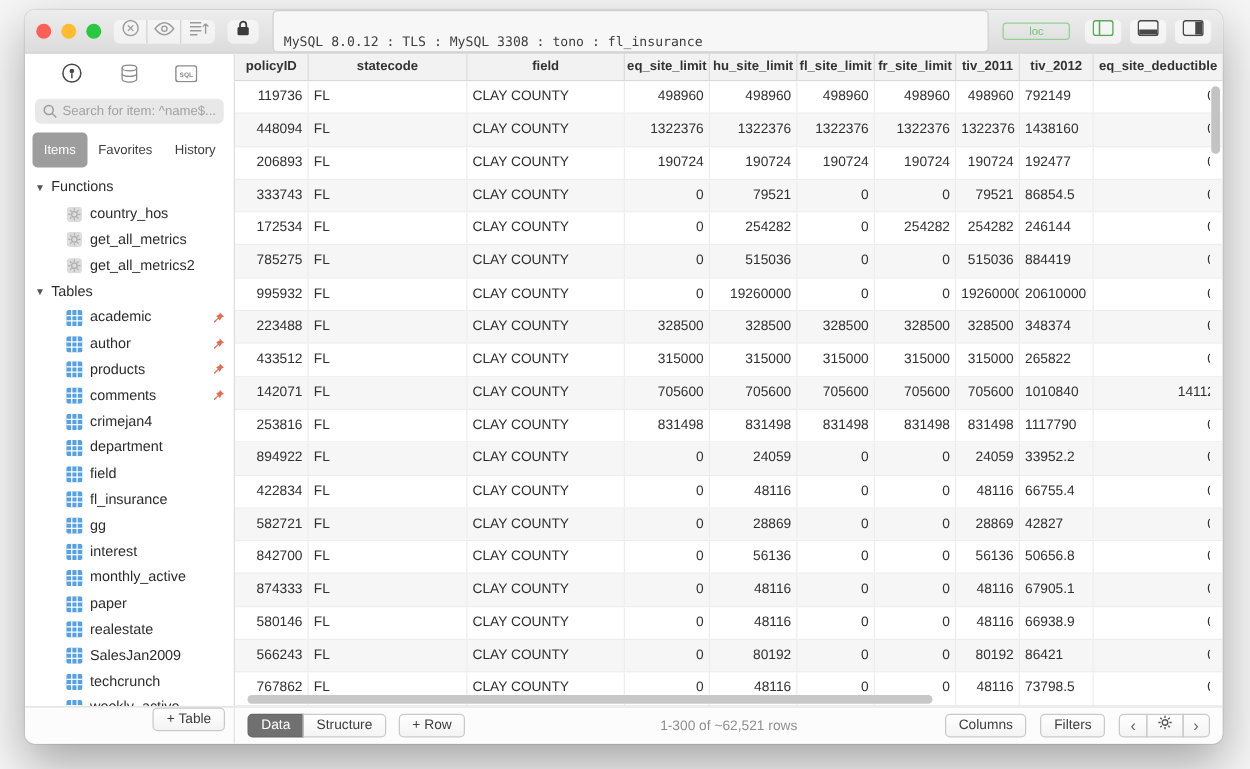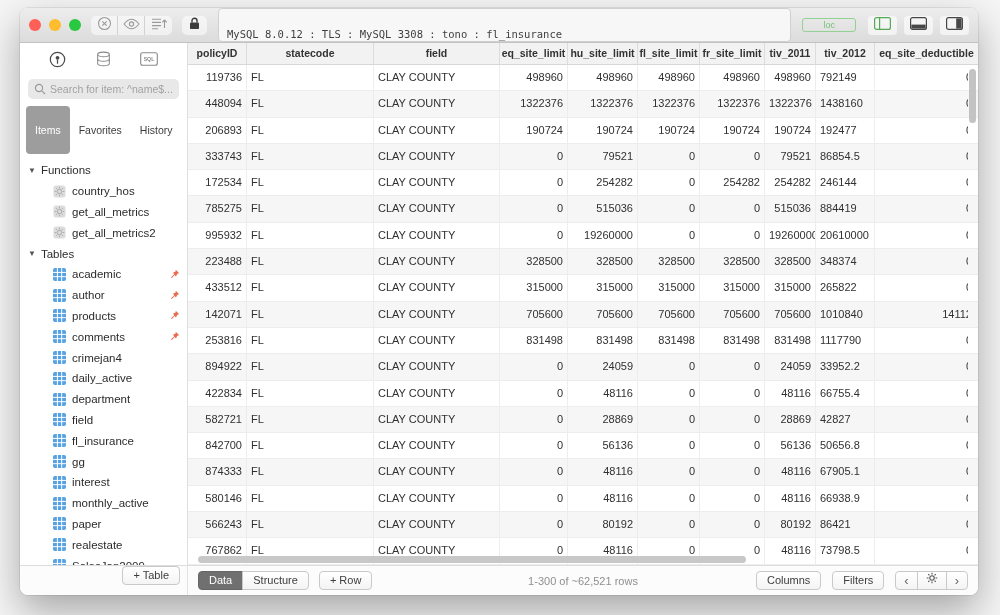"Items" .sb-tab { padding: 18px 9px -> 8px 9px }
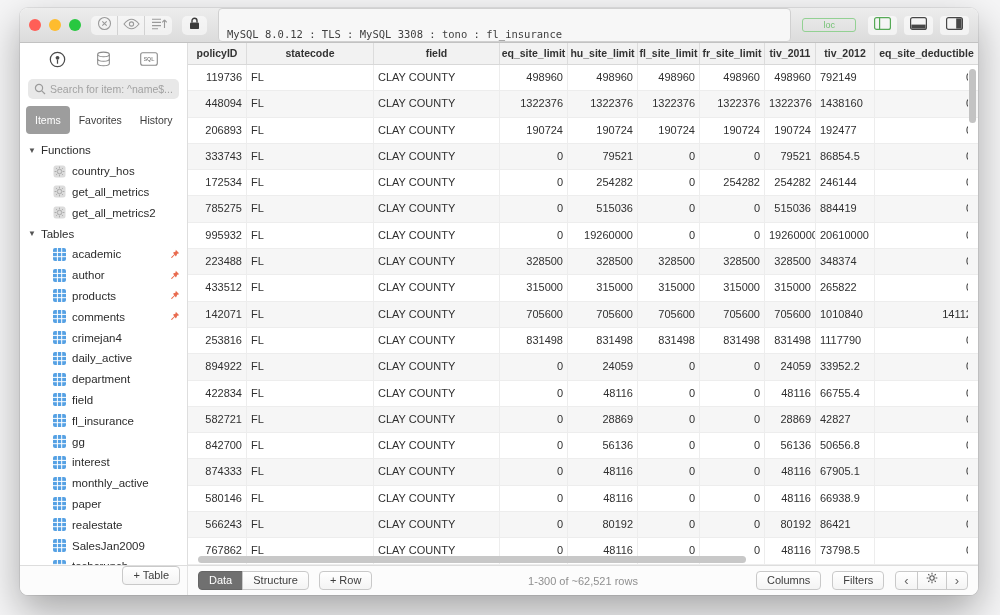"daily_active" div.sb-item { html: <div> <span> <svg> <rect></rect> <path></path> </svg> </span> <span>daily_active</span> </div> -> none }
